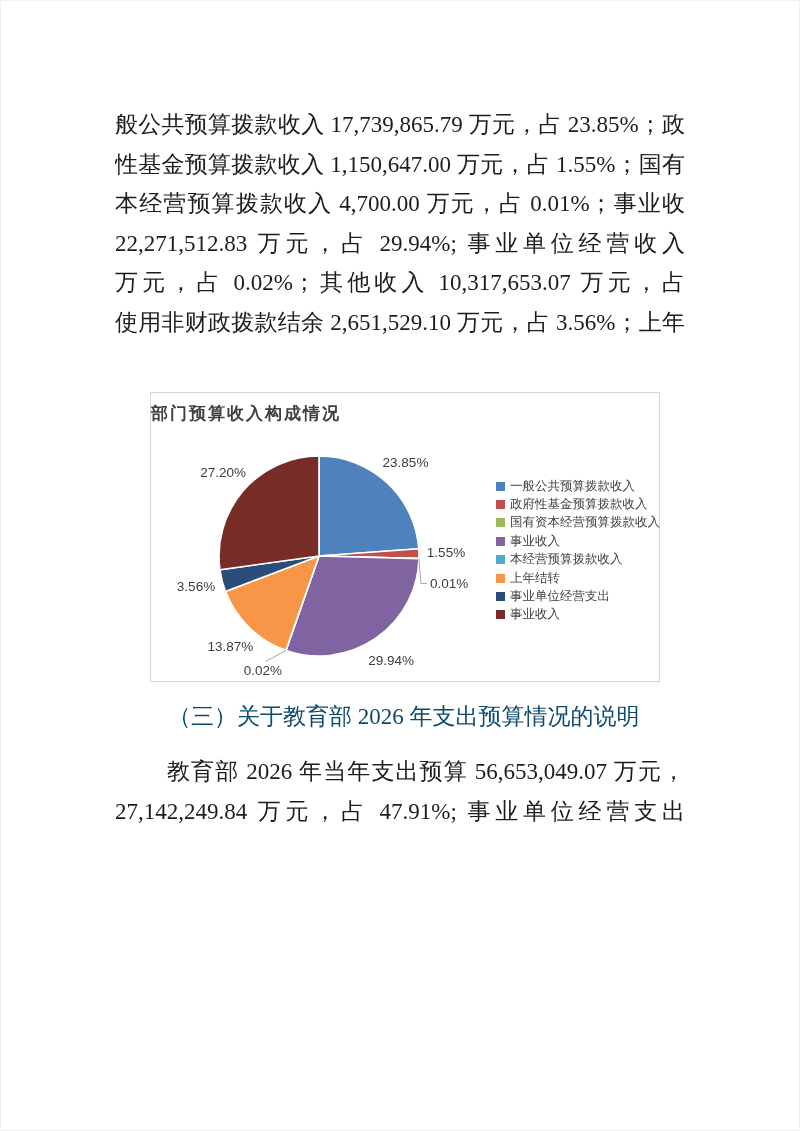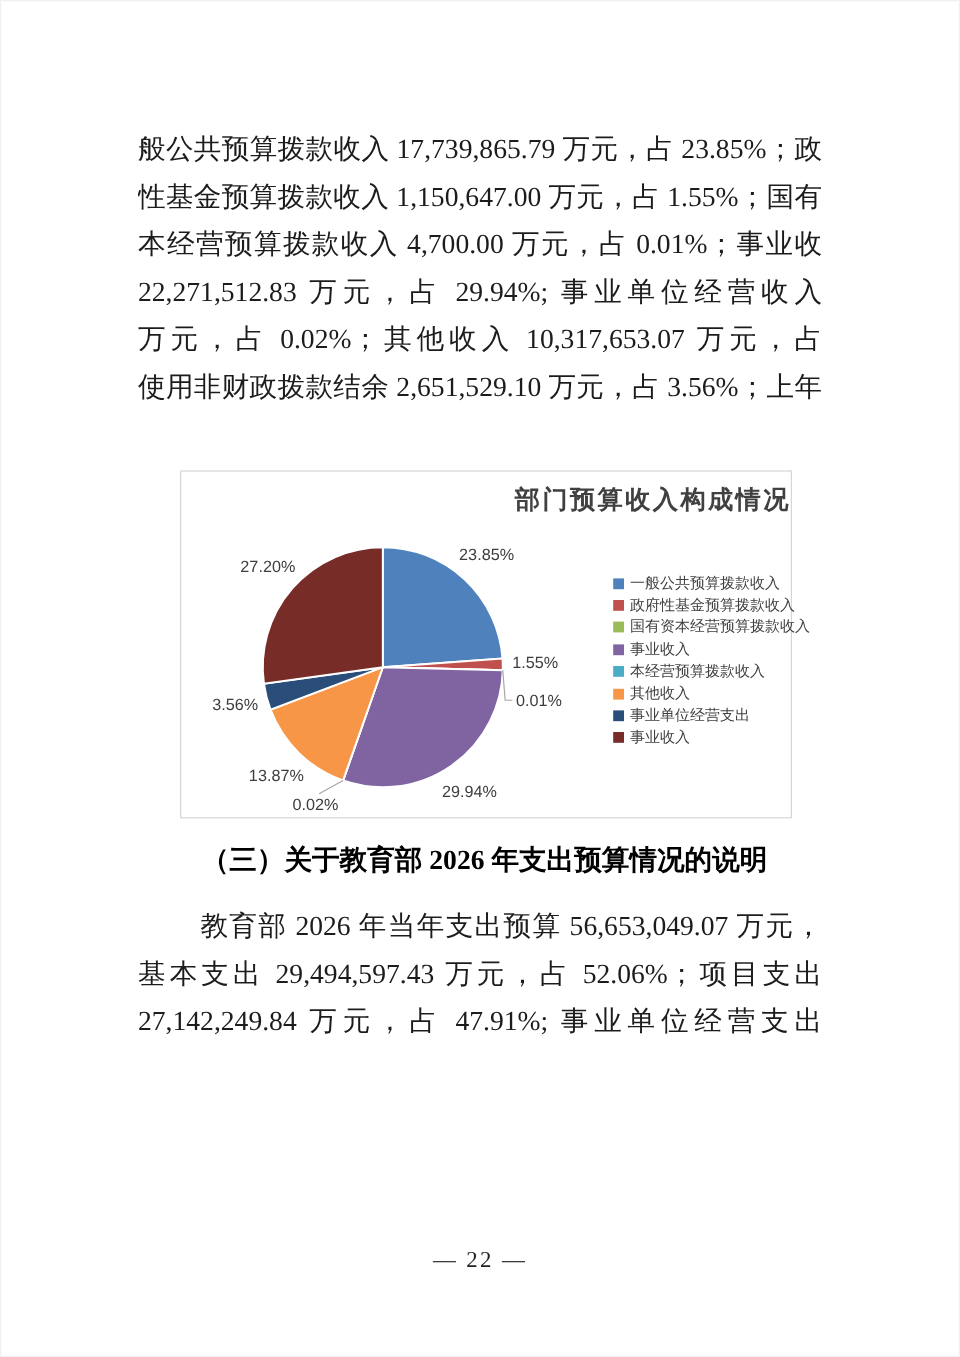"部门预算收入构成情况" .chart-title { font-size: 21px -> 17px; text-align: right -> left }
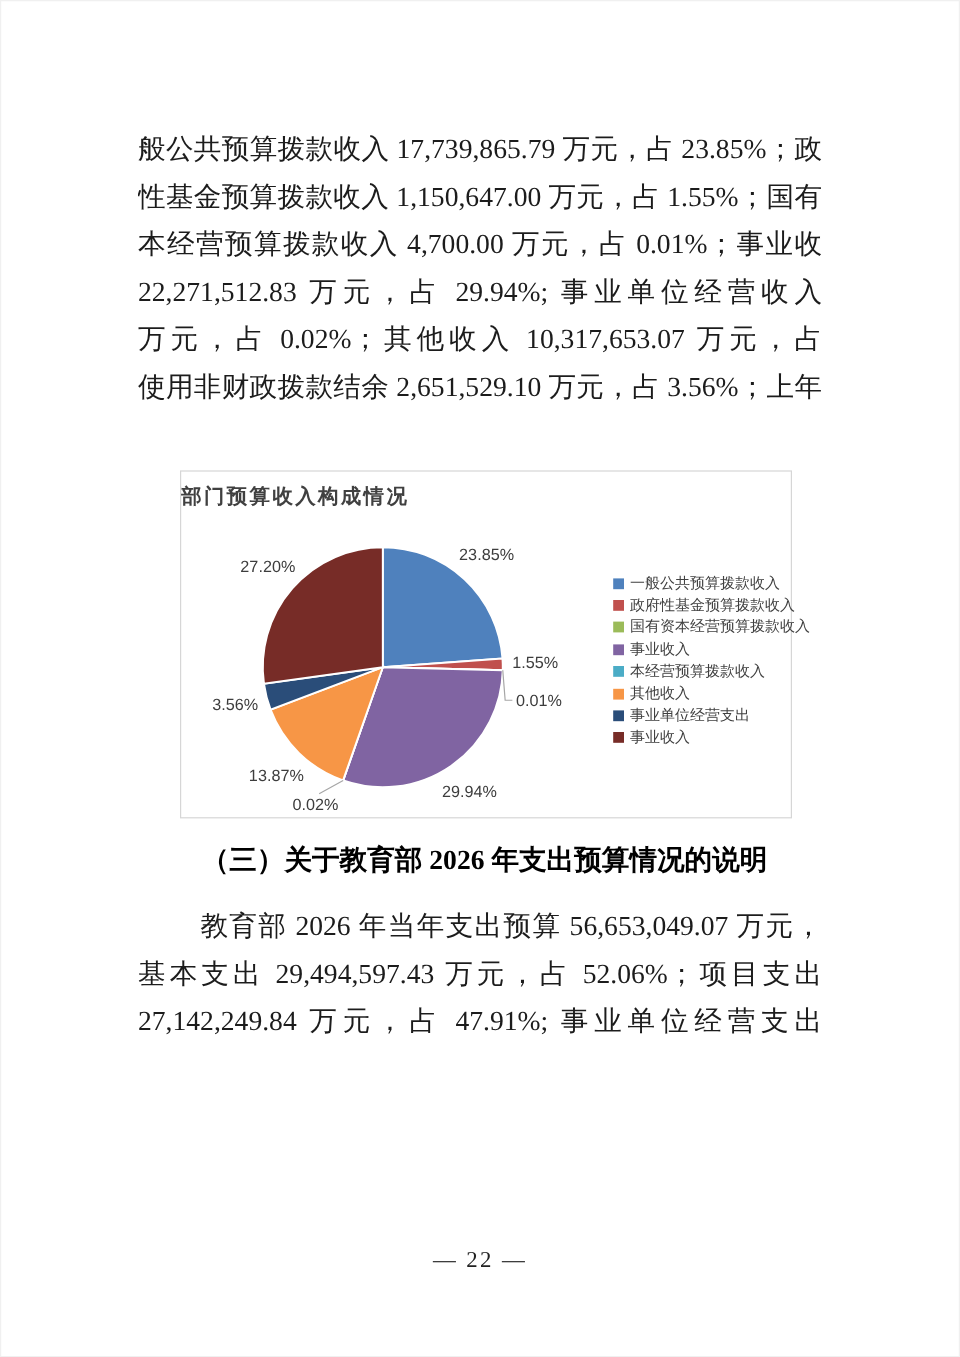"一般公共预算拨款收入" .legend { left: 360px -> 345px }
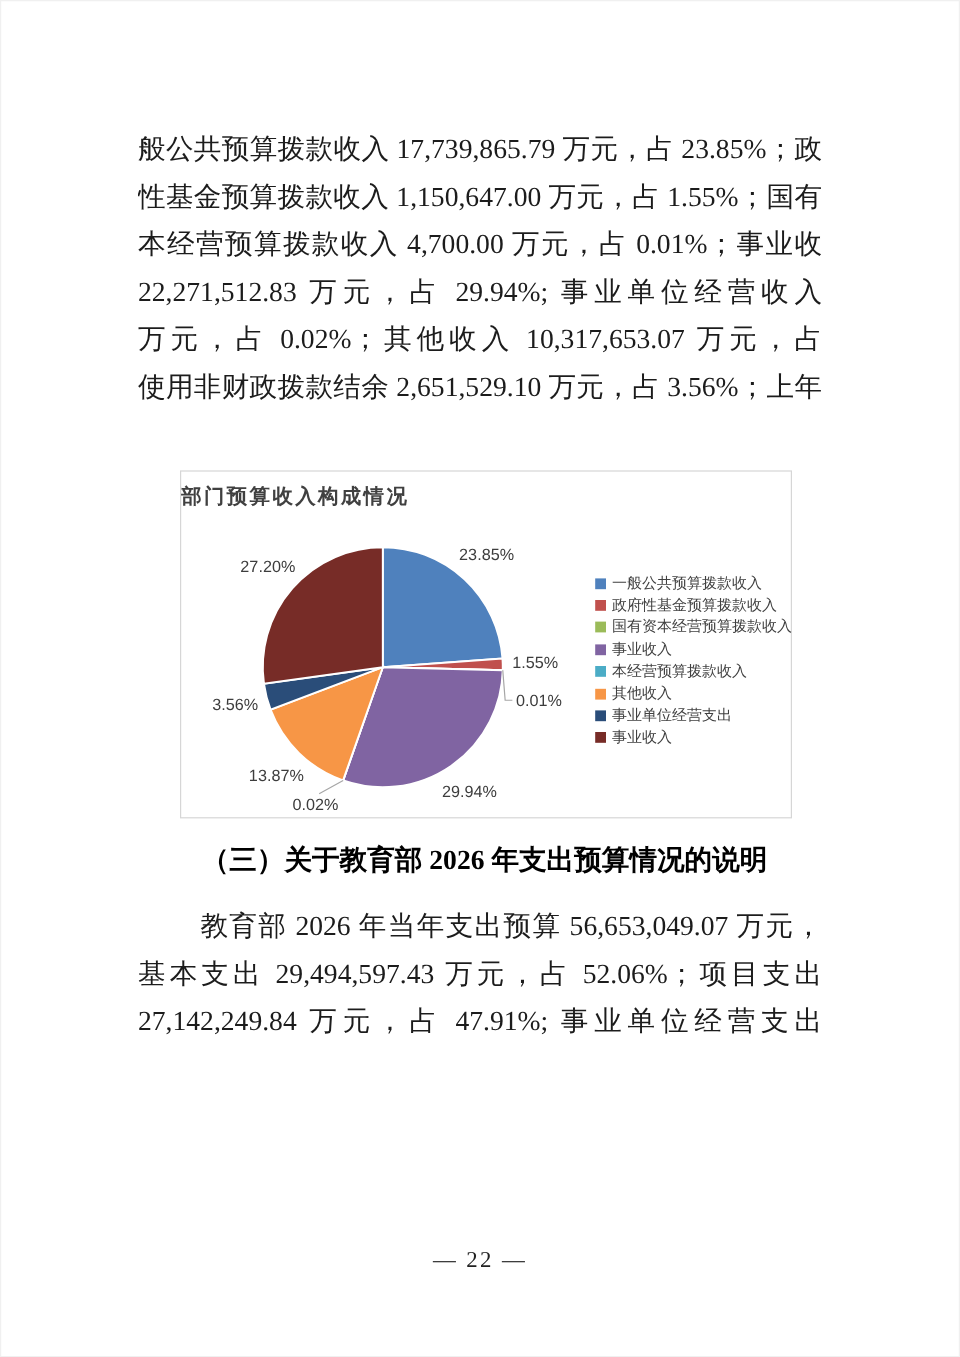"其他收入" span.legend-label { text: 其他收入 -> 上年结转 }
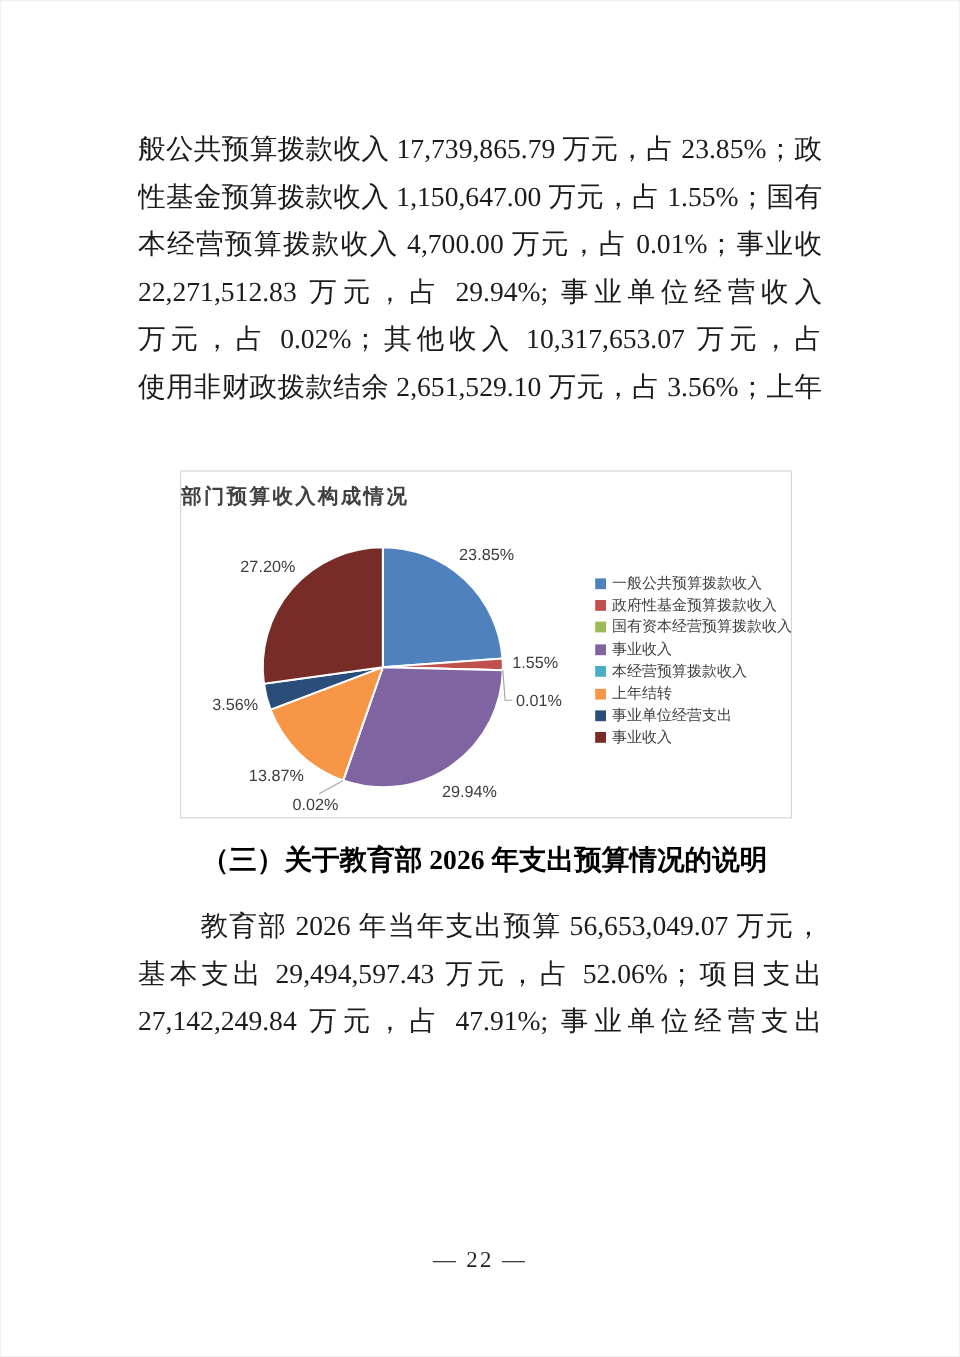"（三）关于教育部 2026 年支出预算情况的说明" .heading { color: #000000 -> #0c4a6e; font-weight: bold -> normal }
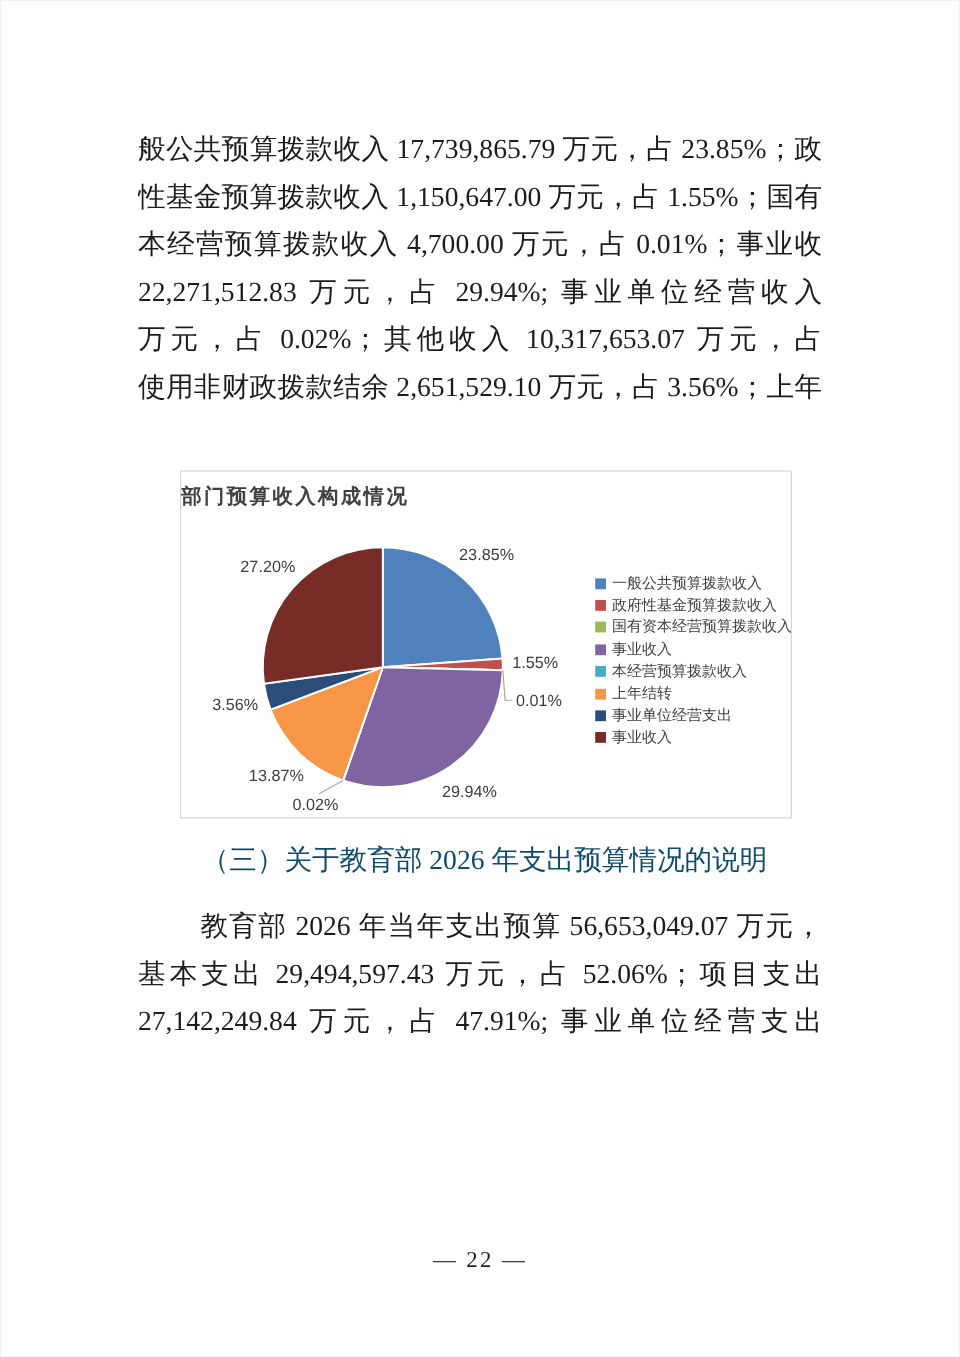"基本支出 29,494,597.43 万元，占 52.06%；项目支出" div.line { html: <div>基本支出 29,494,597.43 万元，占 52.06%；项目支出</div> -> none }
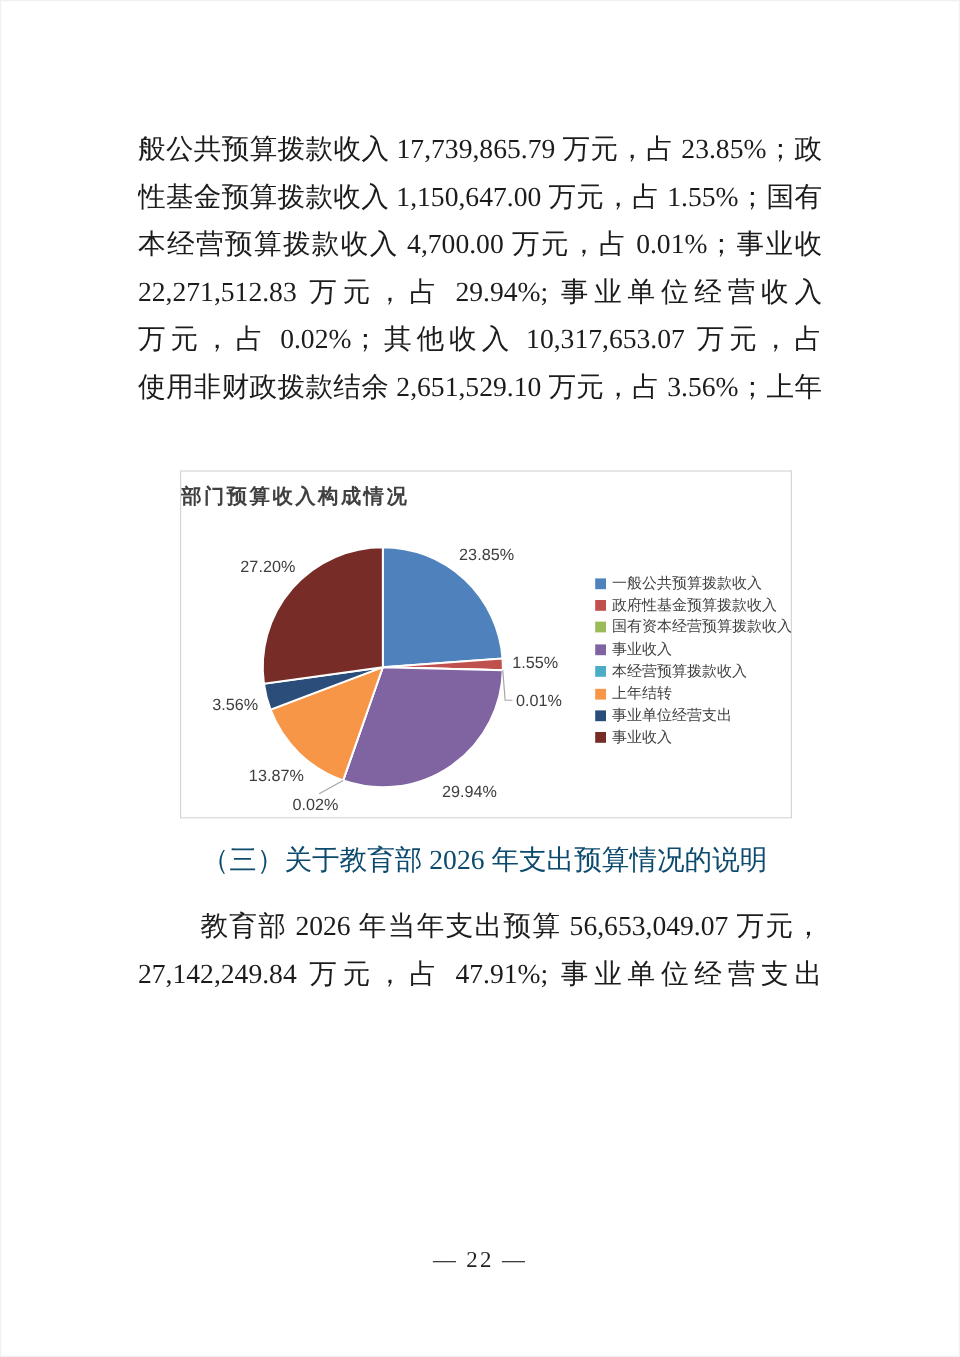"— 22 —" div.footer { html: <div>— 22 —</div> -> none }
